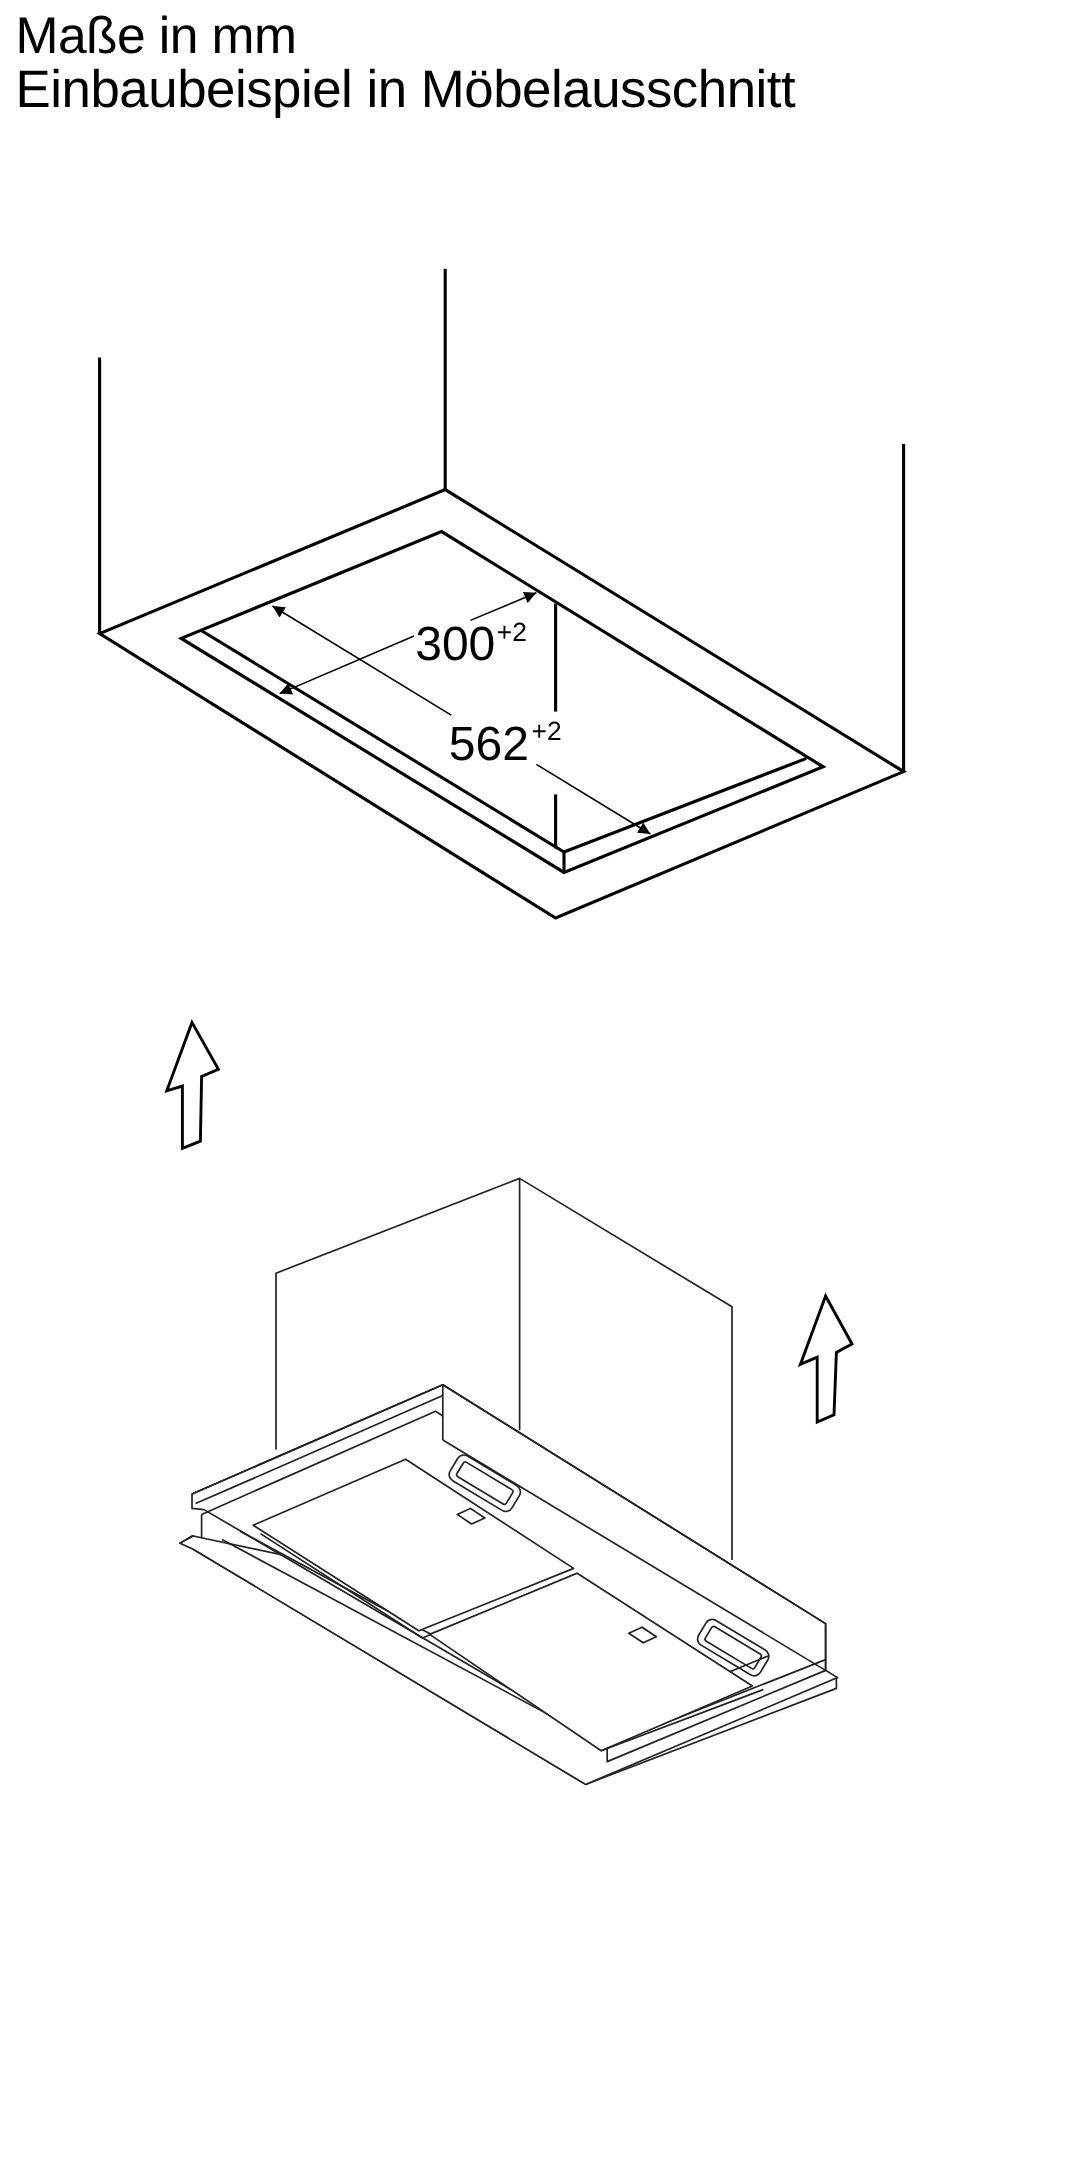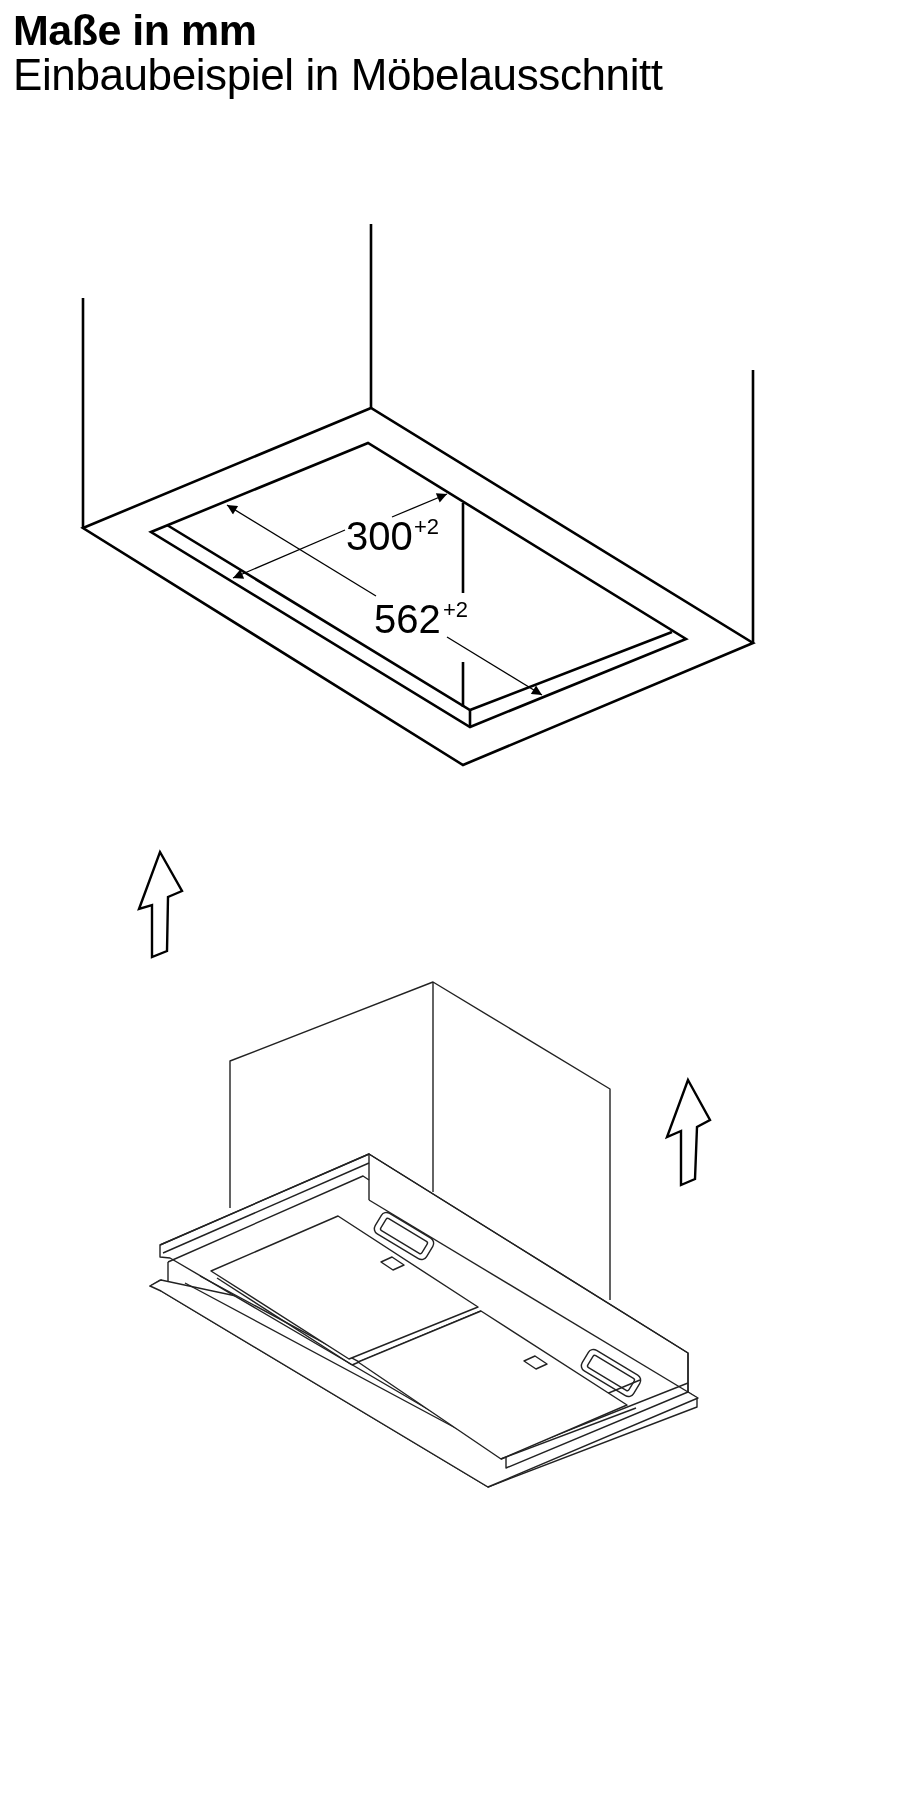"Maße in mm" .title-1 { font-weight: bold -> normal }
